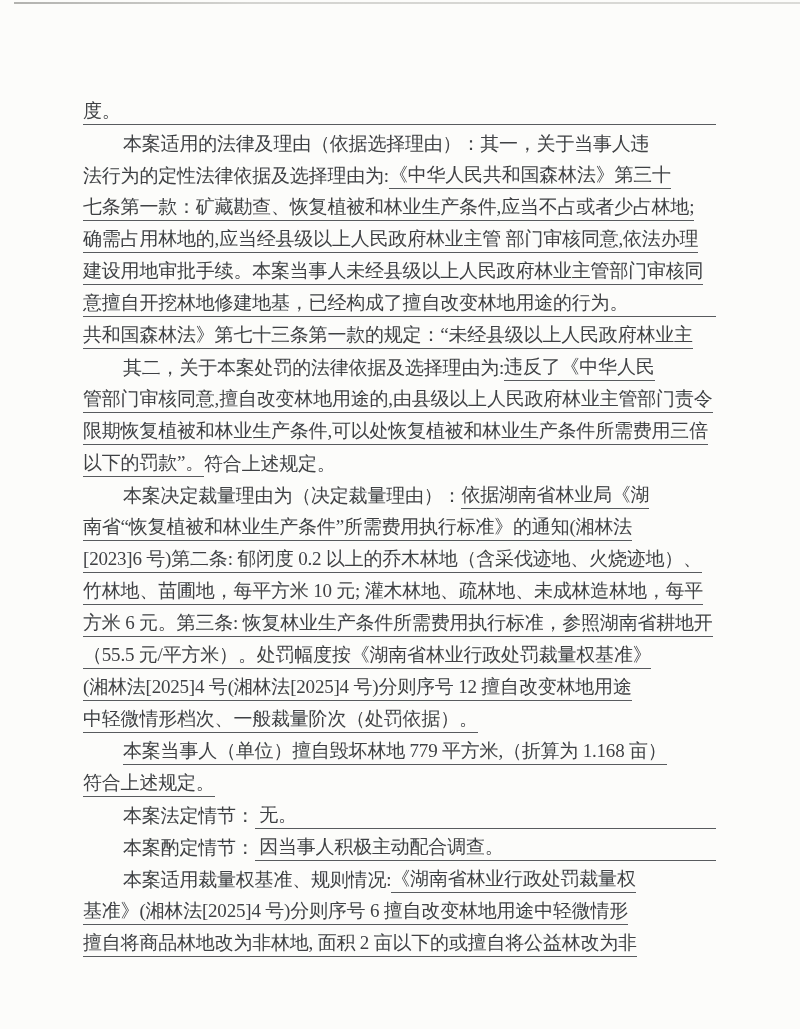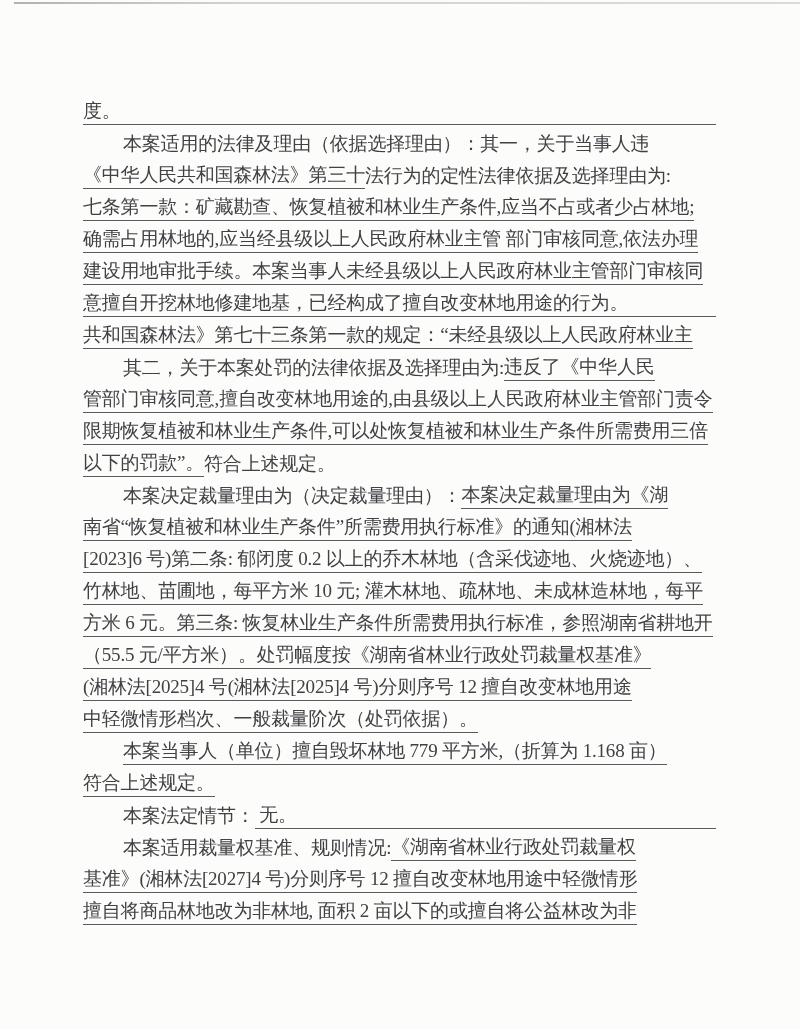"《中华人民共和国森林法》第三十" span.seg { order: before "法行为的定性法律依据及选择理由为:" -> after "法行为的定性法律依据及选择理由为:" }
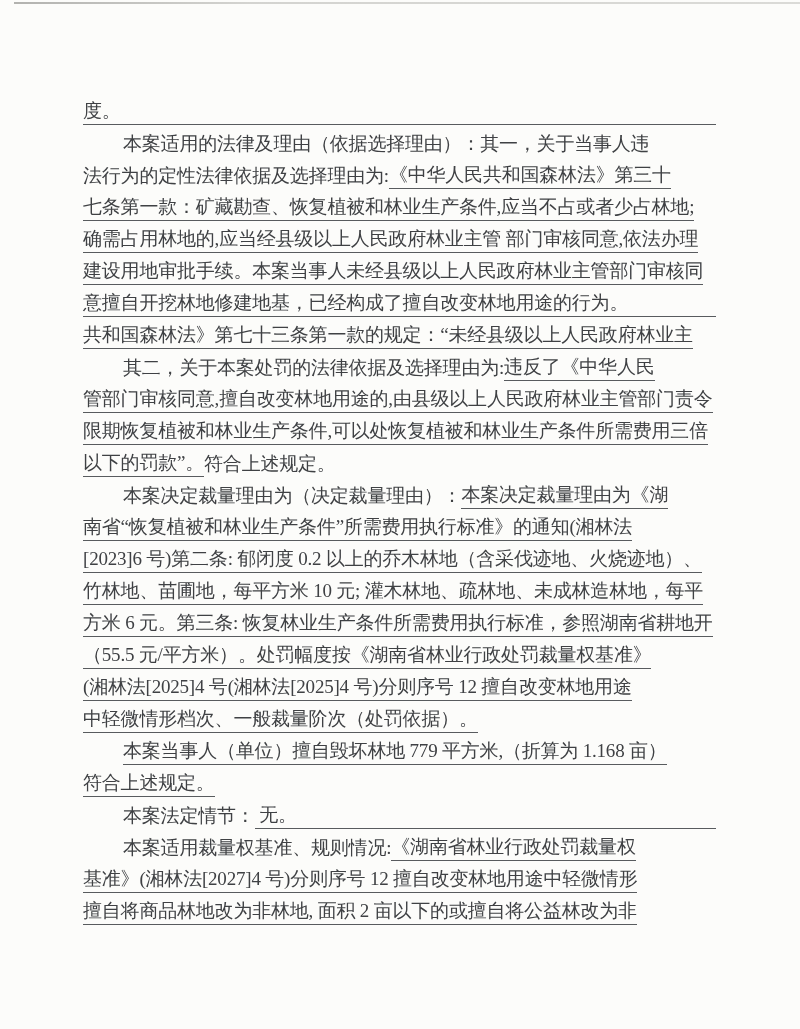"本案决定裁量理由为《湖" span.seg { text: 本案决定裁量理由为 -> 依据湖南省林业局 }
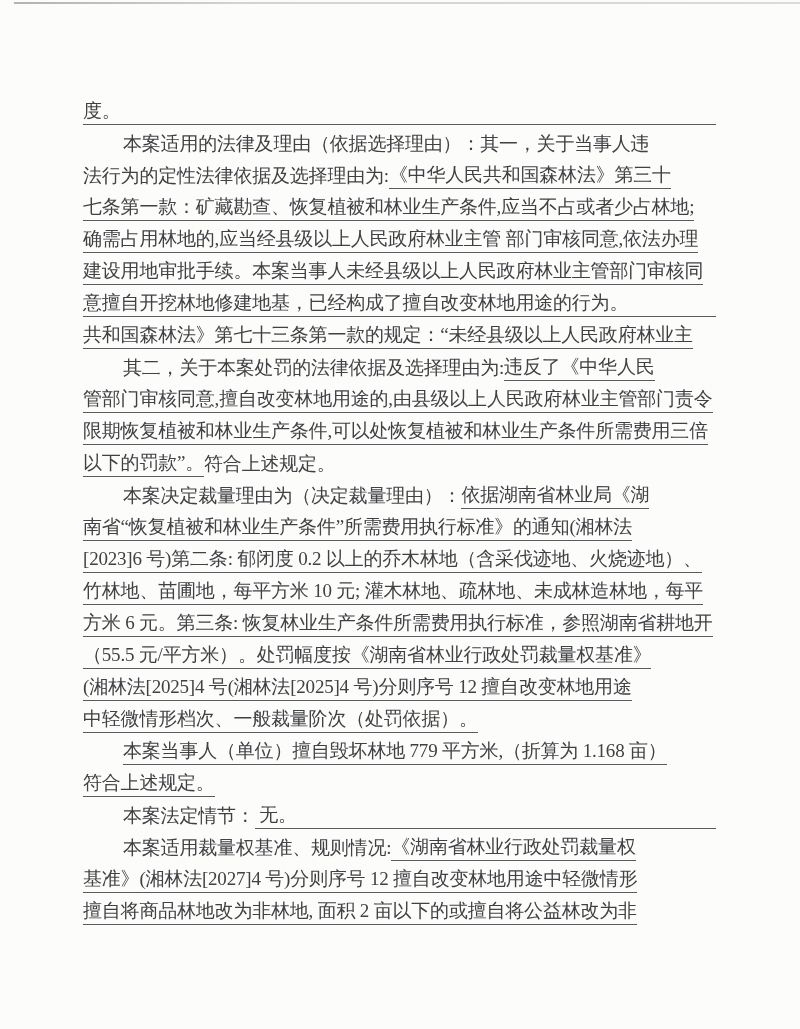"本案酌定情节：" div.line { html: none -> <div> <span></span> <span>本案酌定情节：</span> <span> 因当事人积极主动配合调查。</span> </div> }
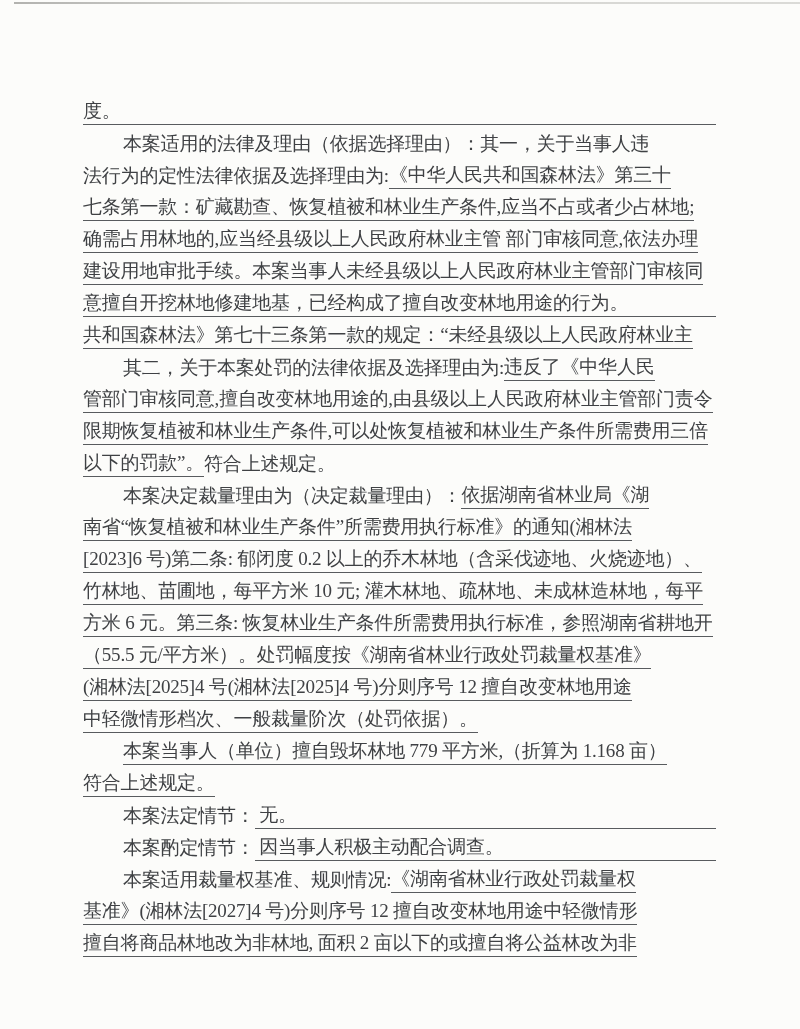"基准》(湘林法[2027]4 号)分则序号 12 擅自改变林地用途中轻微情形" span.seg { text: 2027]4 号)分则序号 12 -> 2025]4 号)分则序号 6 }
